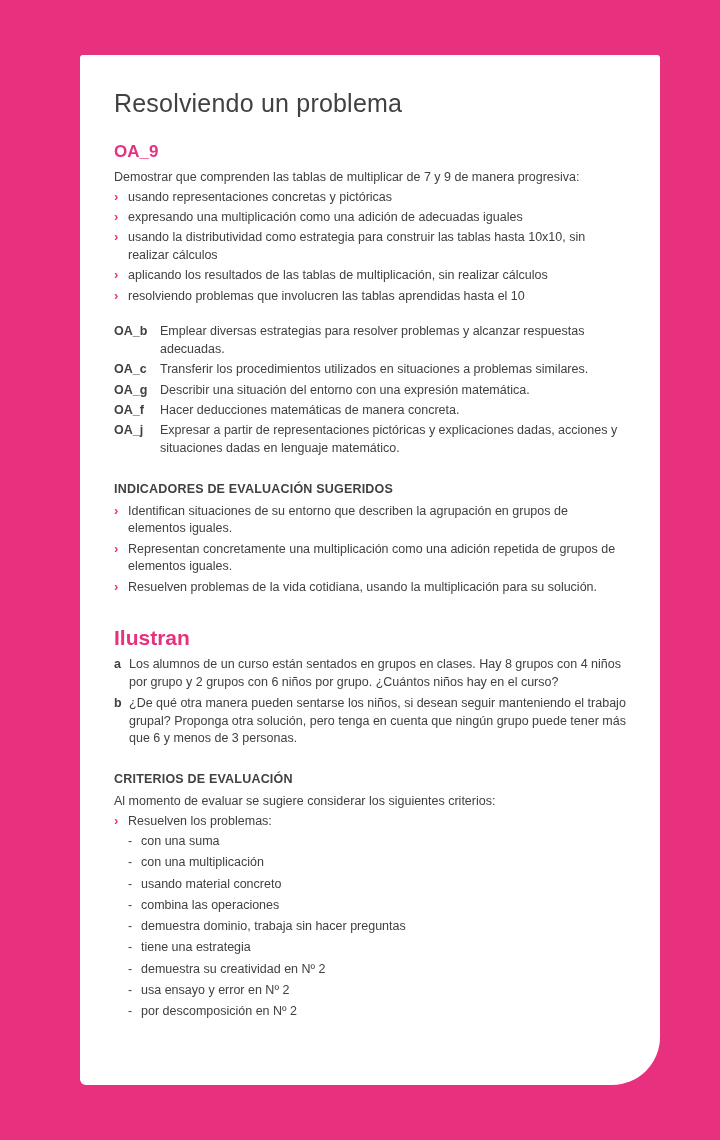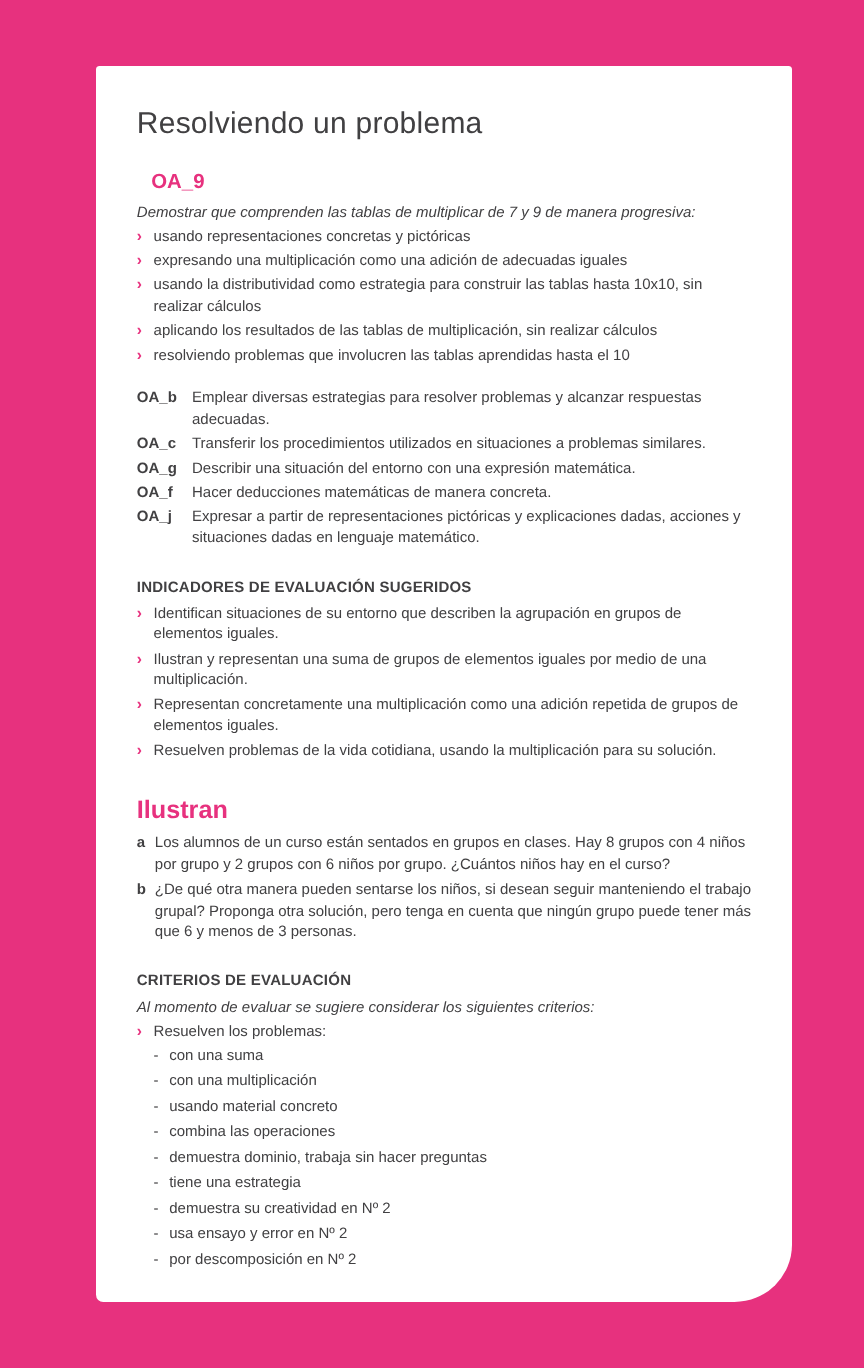"OA_9" h2.accent-heading { margin: 0 0 7px 12px -> 0 0 7px 0 }
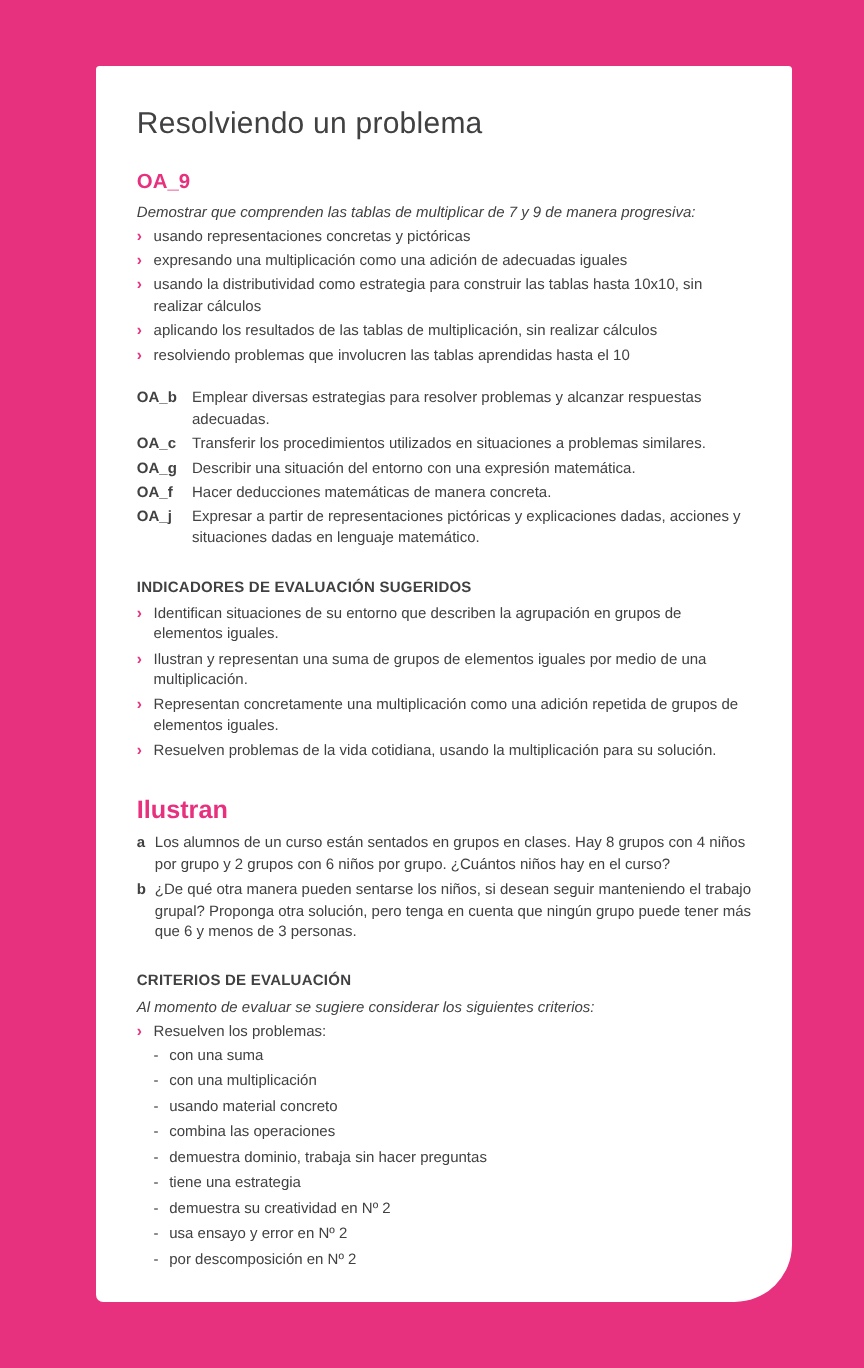"Demostrar que comprenden las tablas" p.body-text { font-style: italic -> none }
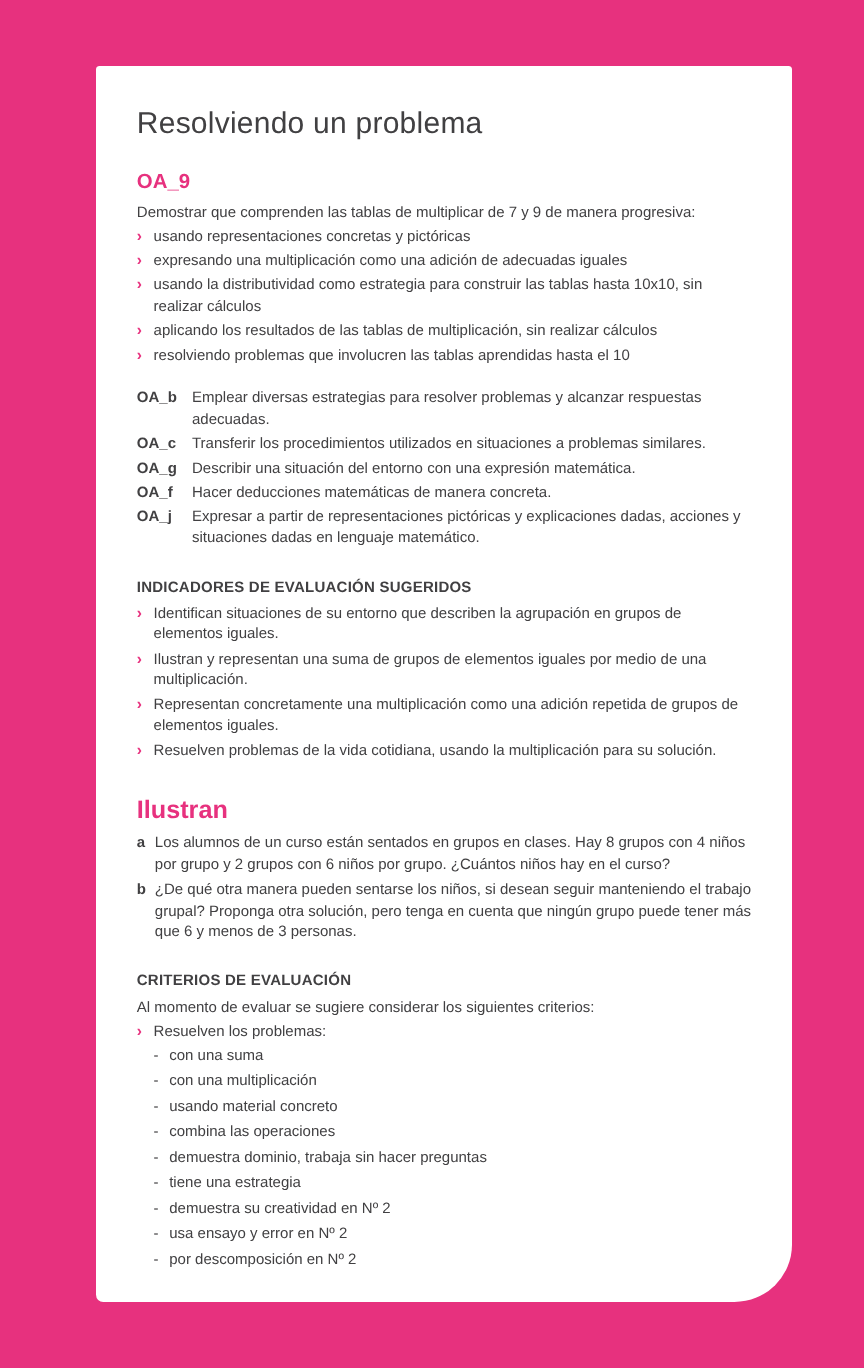"Ilustran y representan una suma" li { html: <li>Ilustran y representan una suma de grupos de elementos iguales por medio de una multiplicación.</li> -> none }
